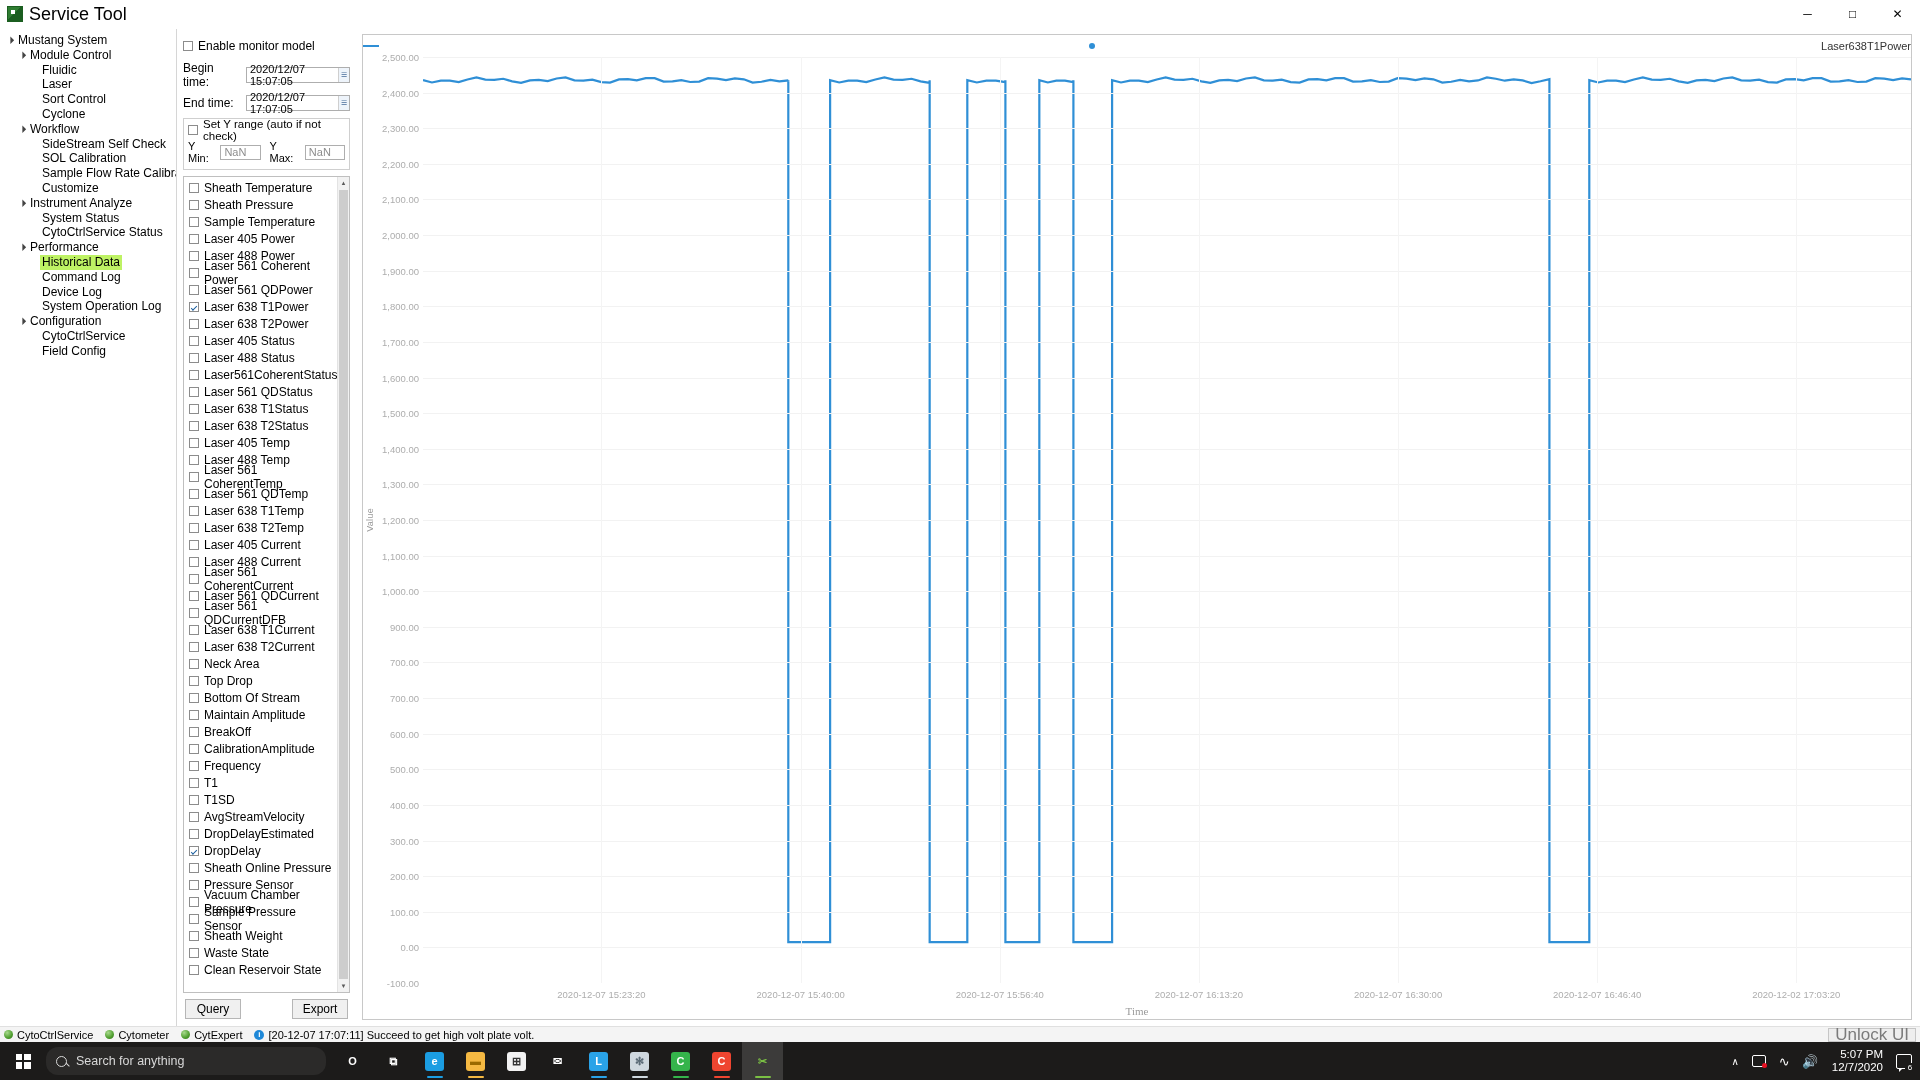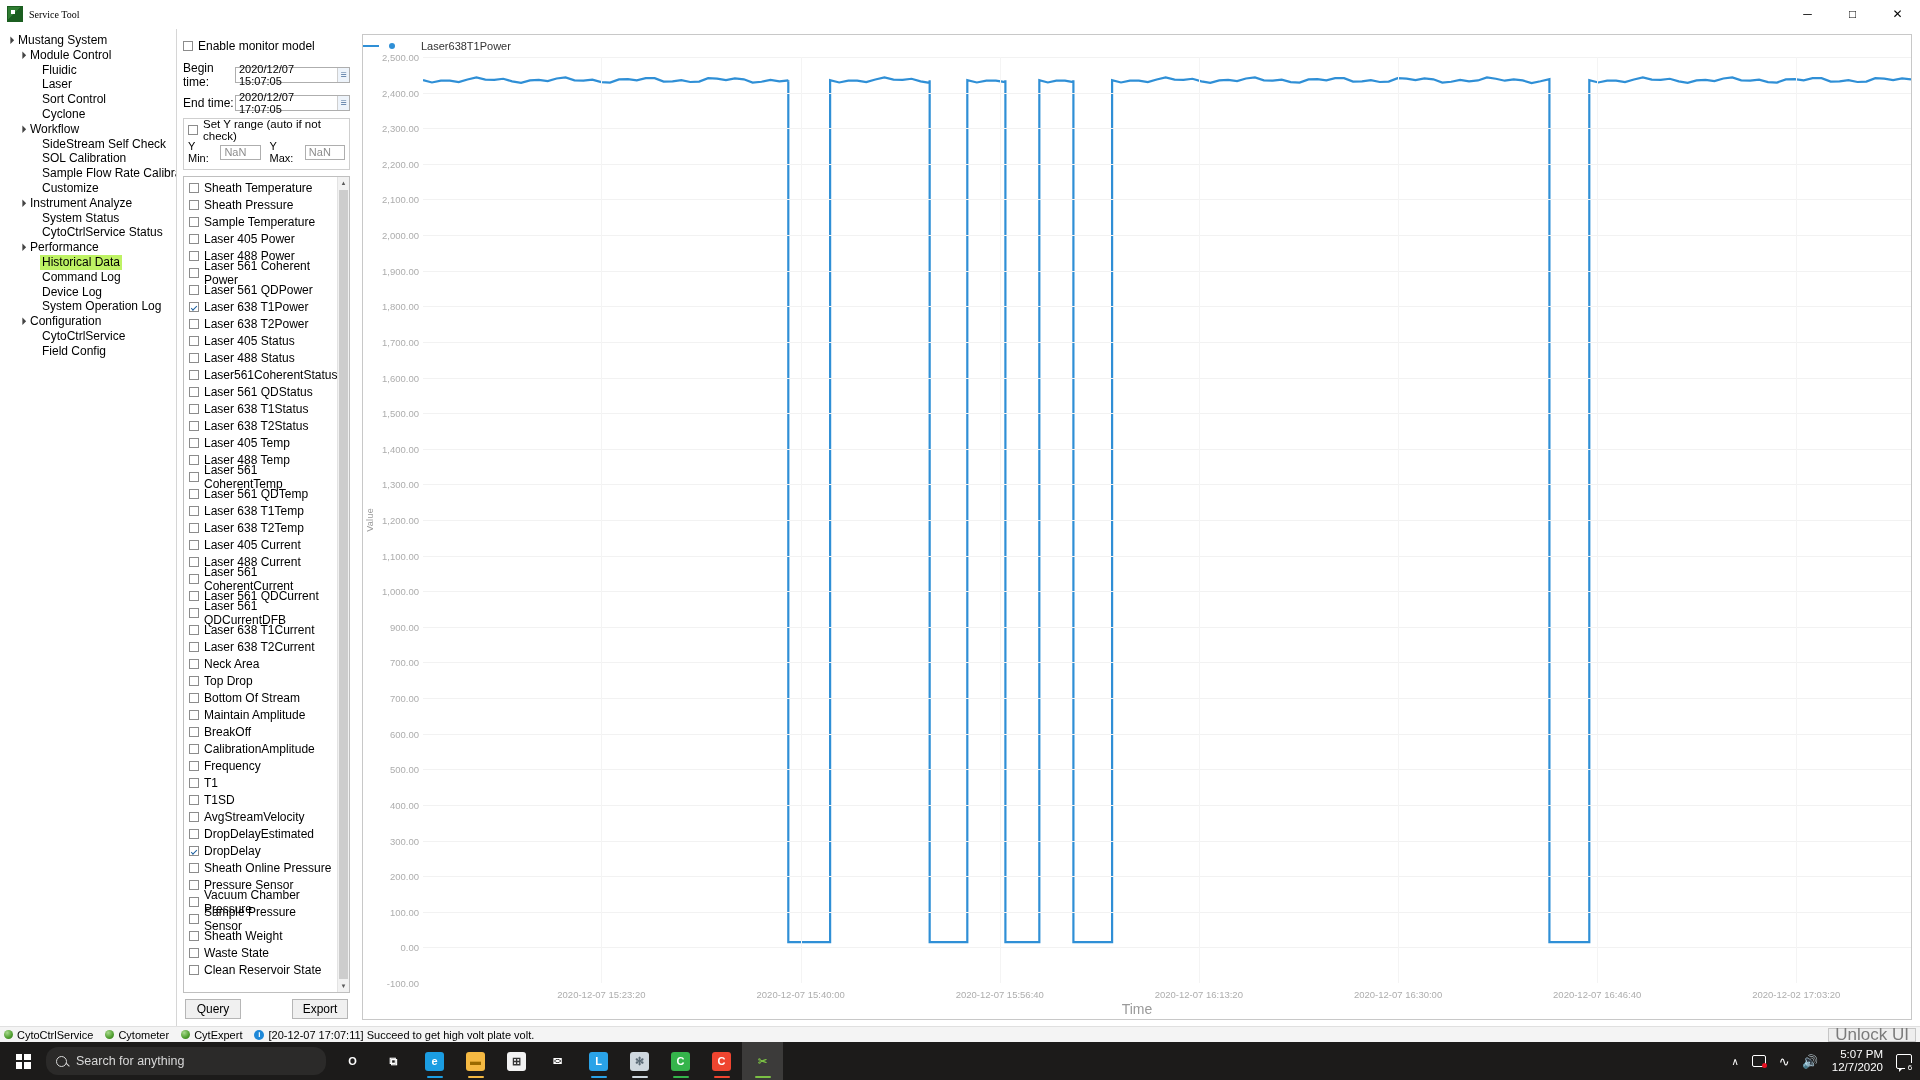"Service Tool" .titlebar .apptitle { font-family: Liberation Serif, serif -> none; font-size: 10px -> 18px }
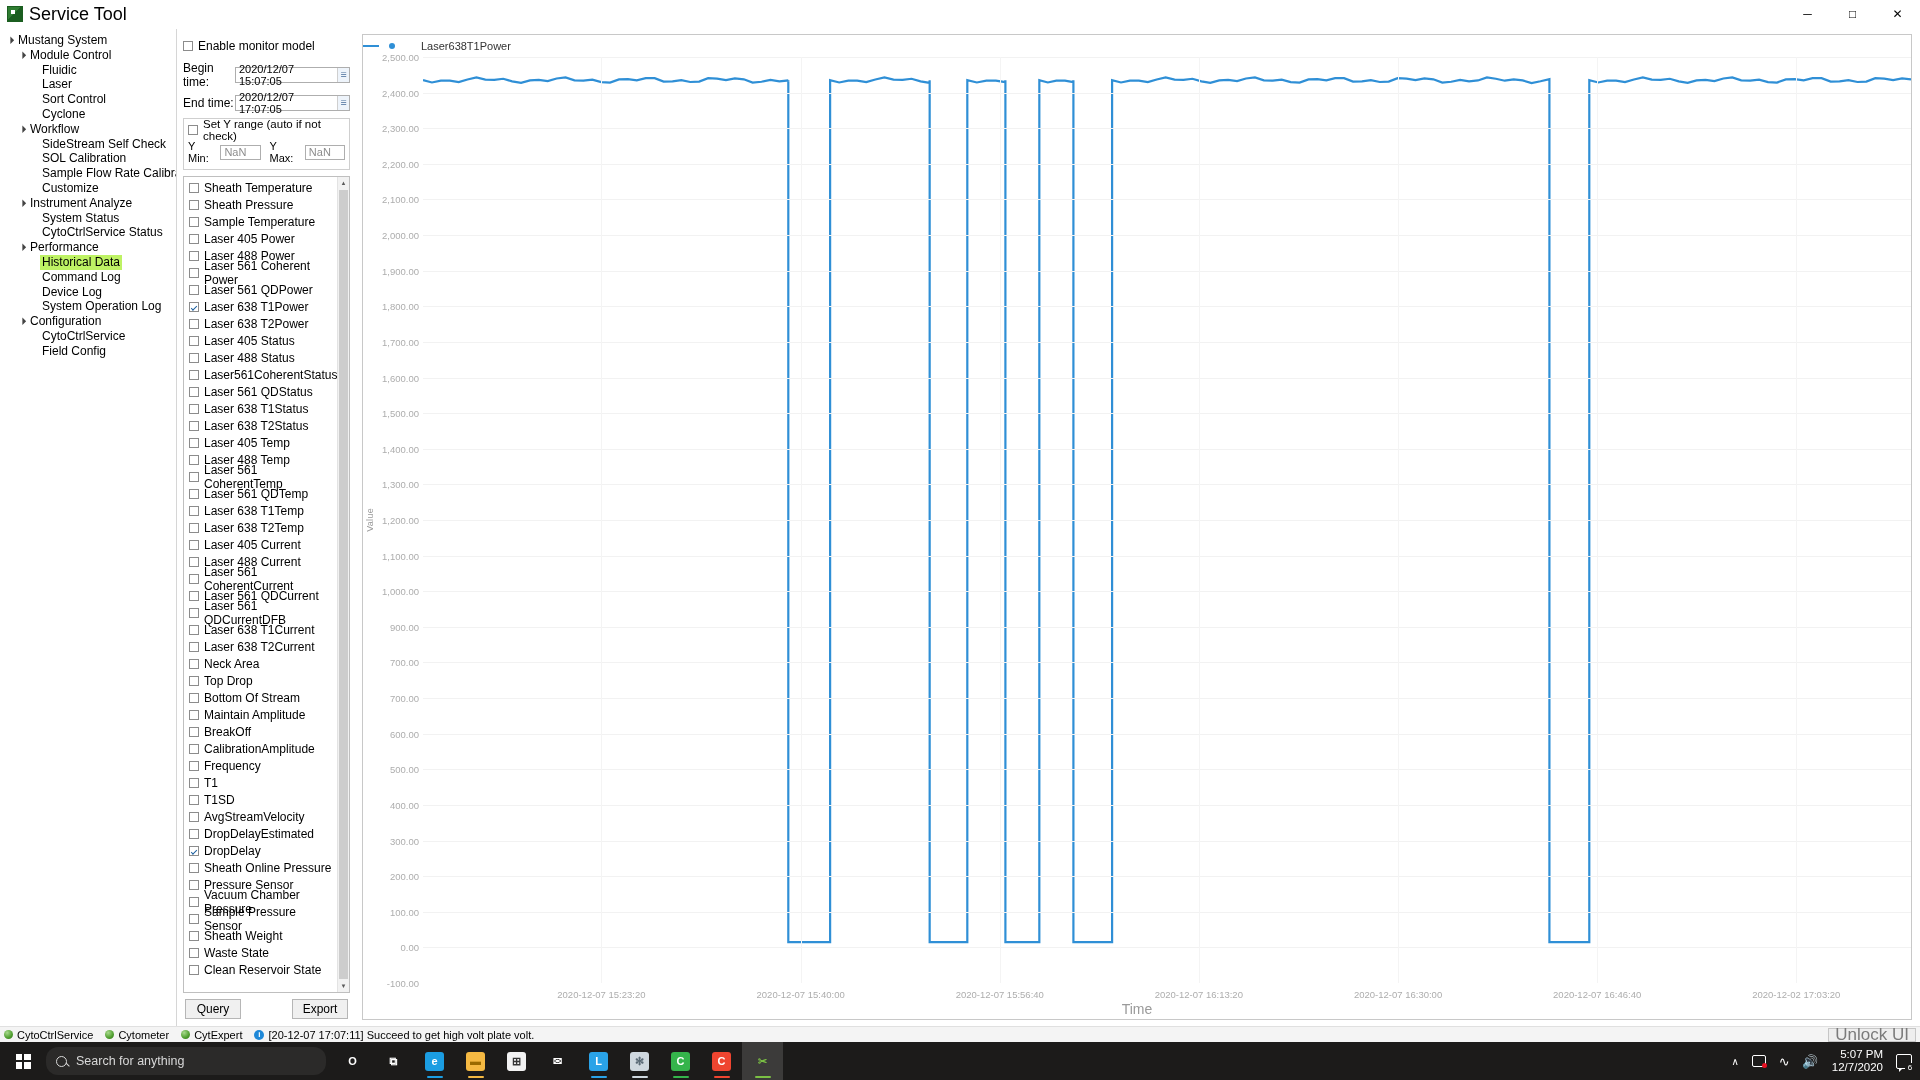"Laser638T1Power" .legend { justify-content: flex-start -> space-between }
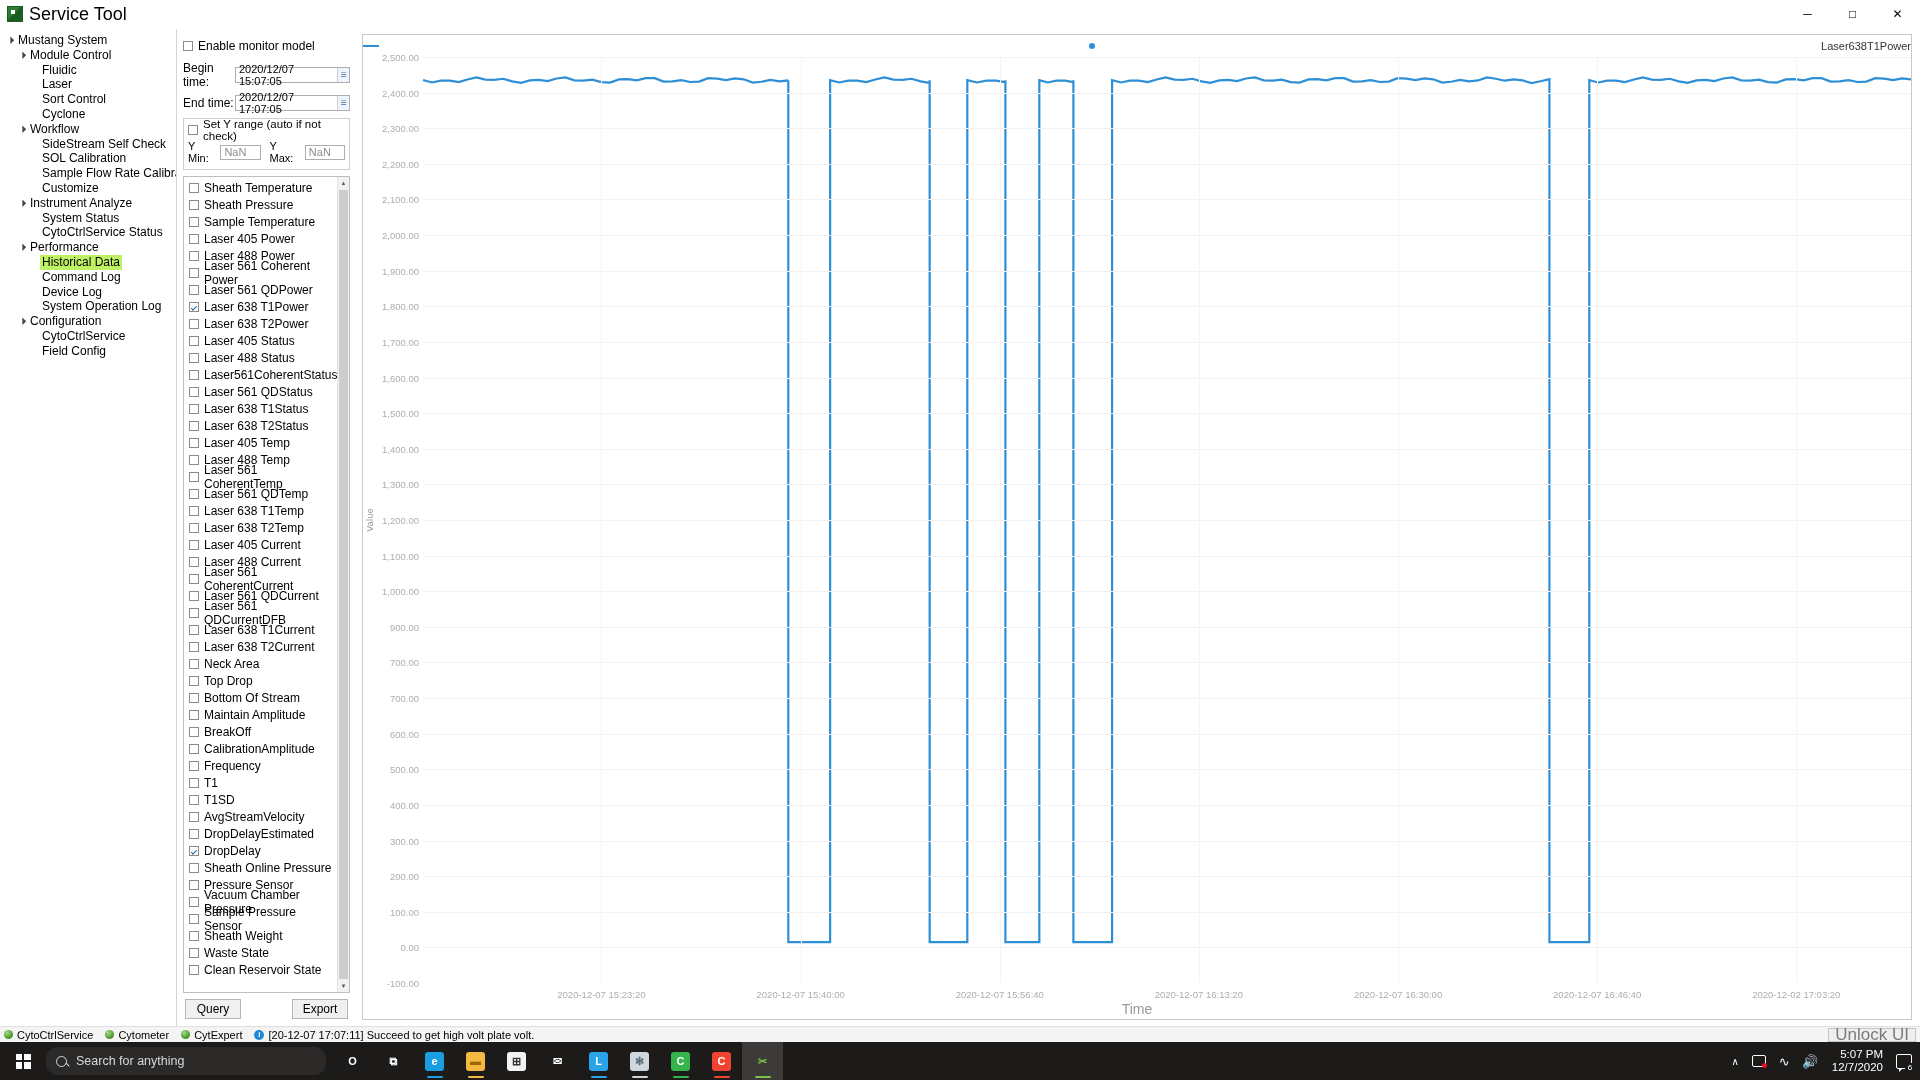"2020/12/07 15:07:05" .dtbox { margin-left: none -> 11px }
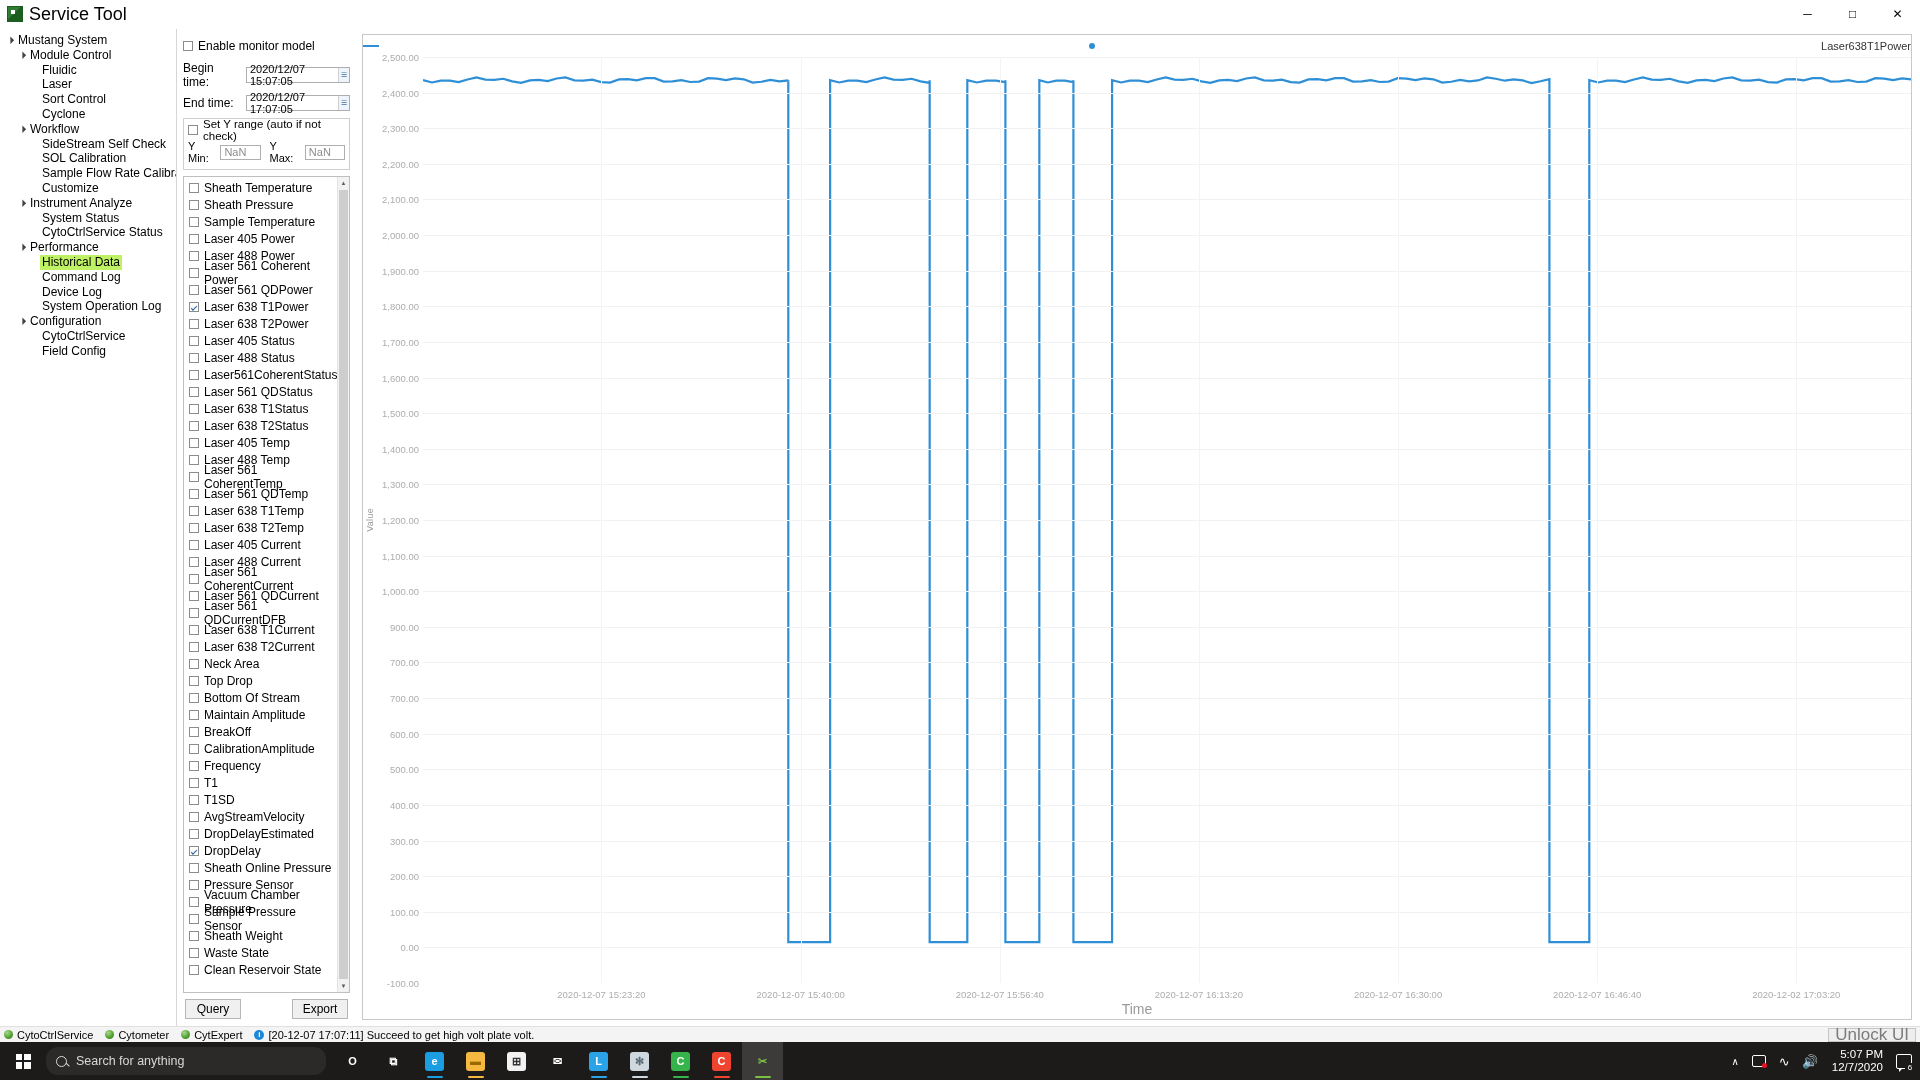"Time" .xaxisname { font-family: none -> Liberation Serif, serif; font-size: 14px -> 11px }
